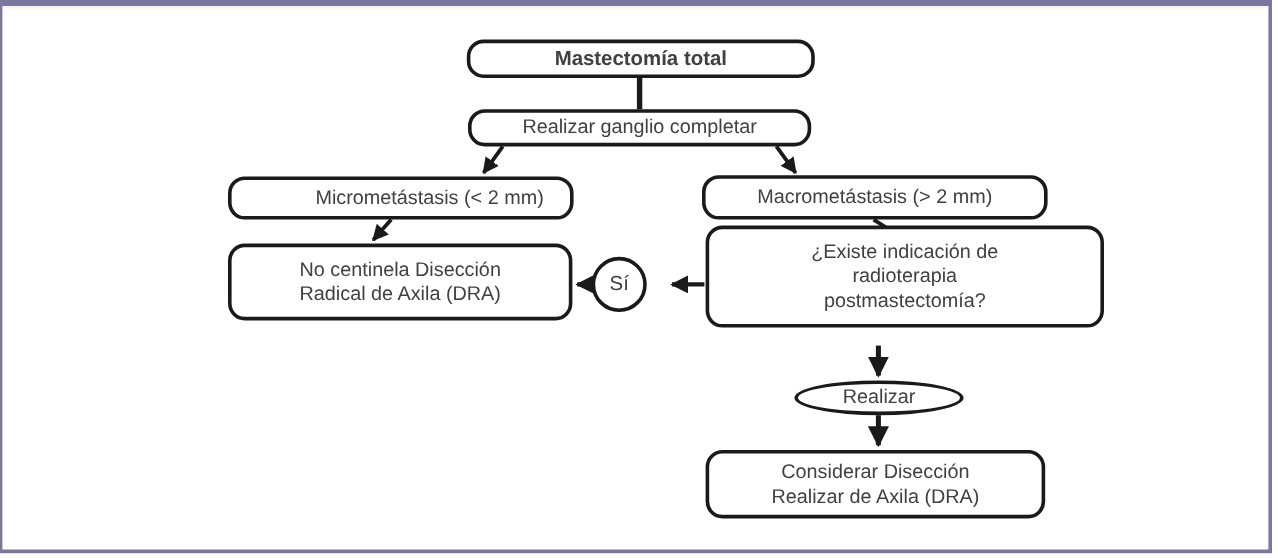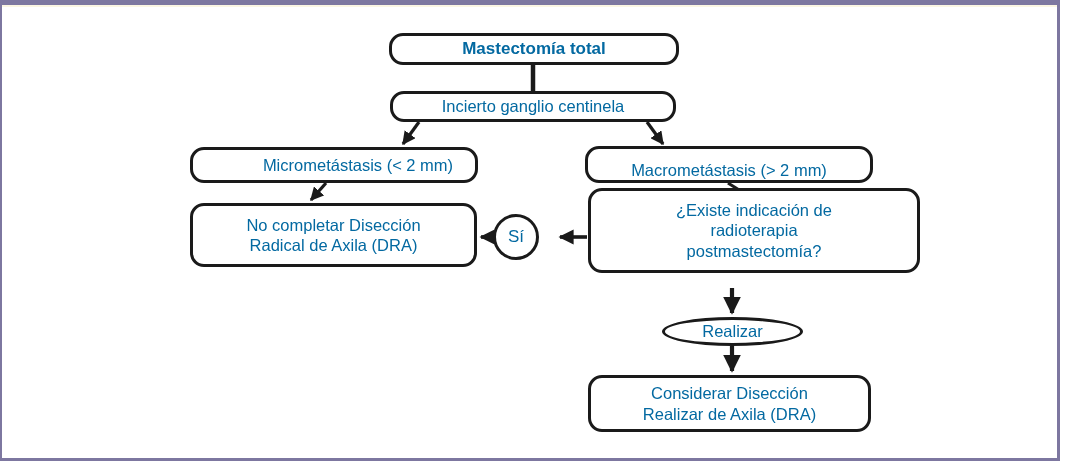"Mastectomía total" .node { color: #0369a1 -> #404040 }
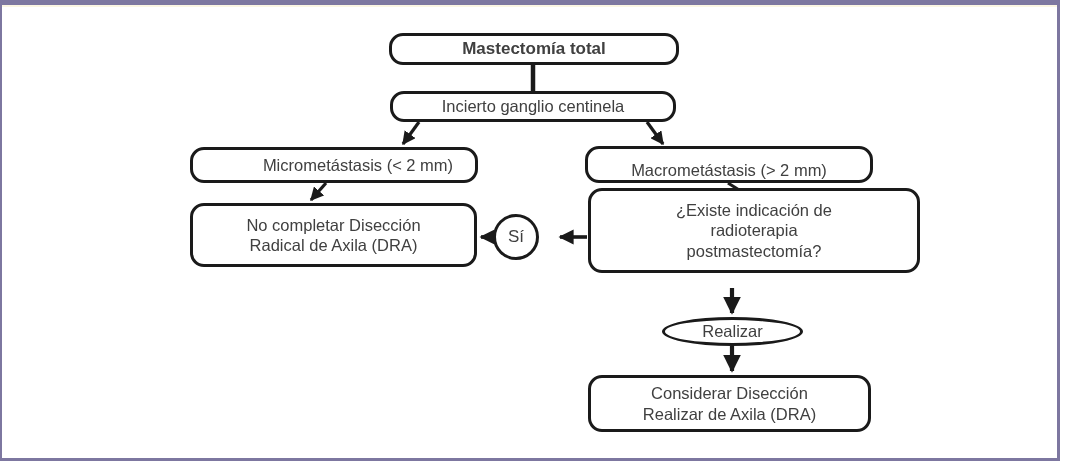"Incierto ganglio centinela" span.lbl { text: Incierto ganglio centinela -> Realizar ganglio completar }
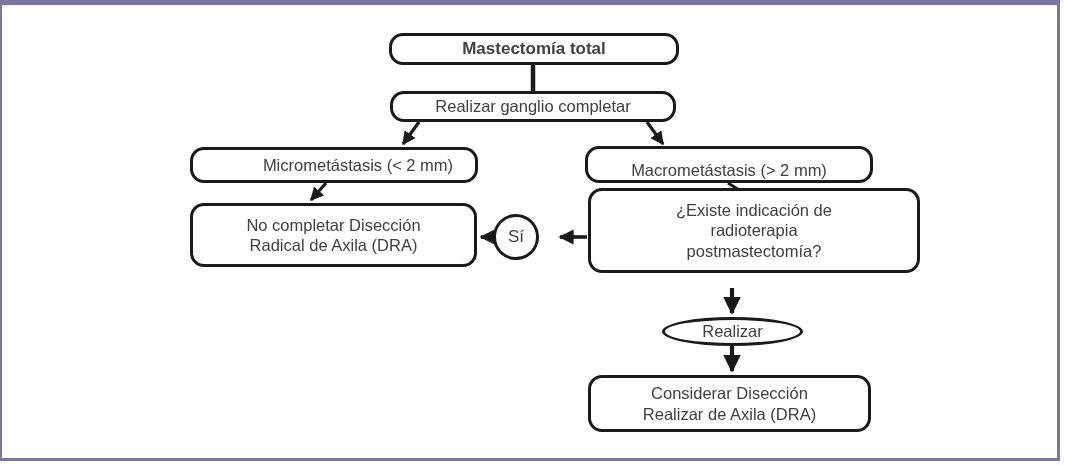"Macrometástasis (> 2 mm)" .n-macro { align-items: flex-end -> none }
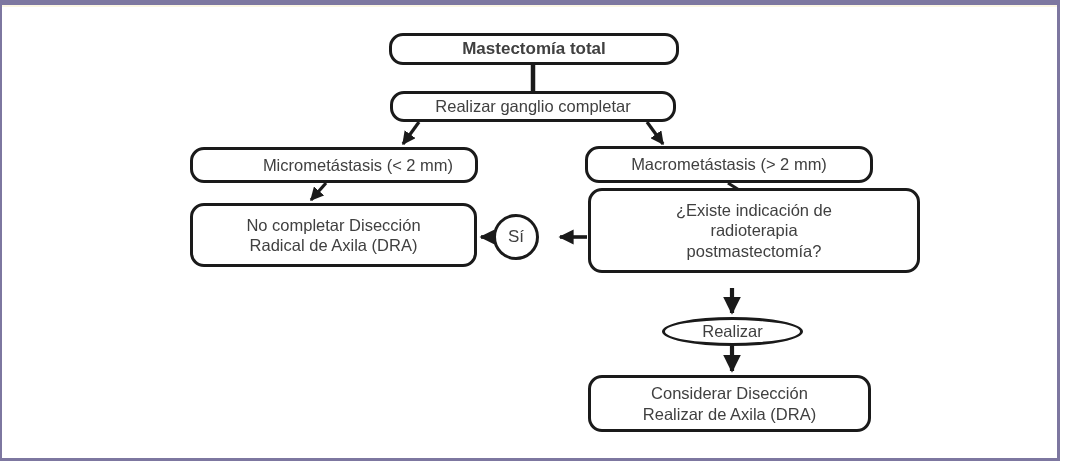"No completar Disección Radical de" span.lbl { text: completar -> centinela }
